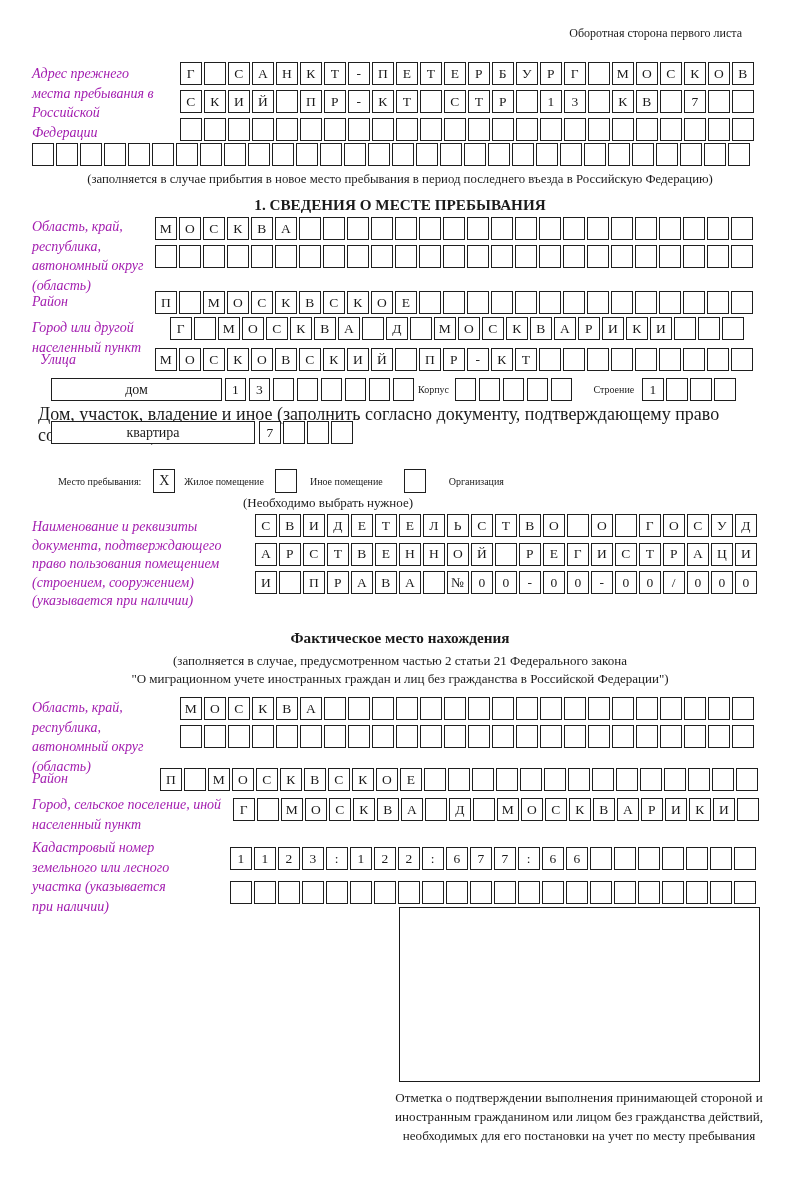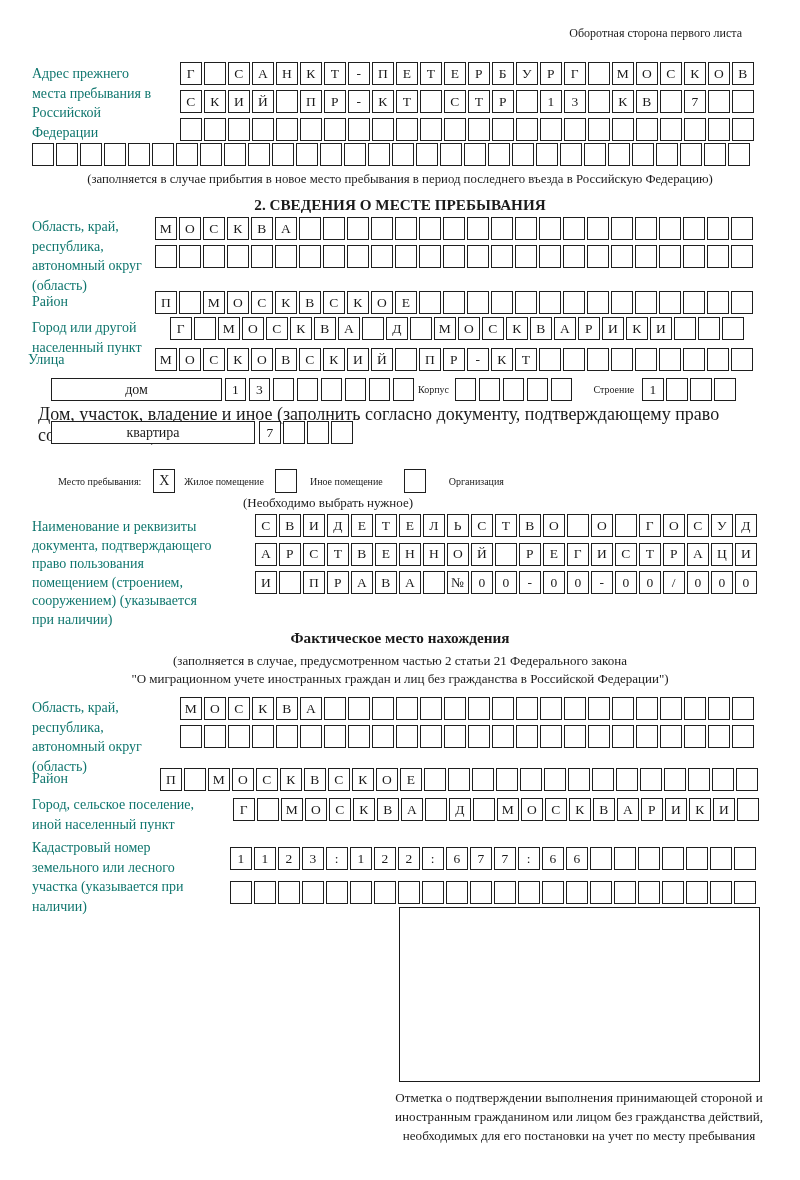"Адрес прежнего места пребывания в" .lbl { color: #0f766e -> #a21caf; font-style: none -> italic }
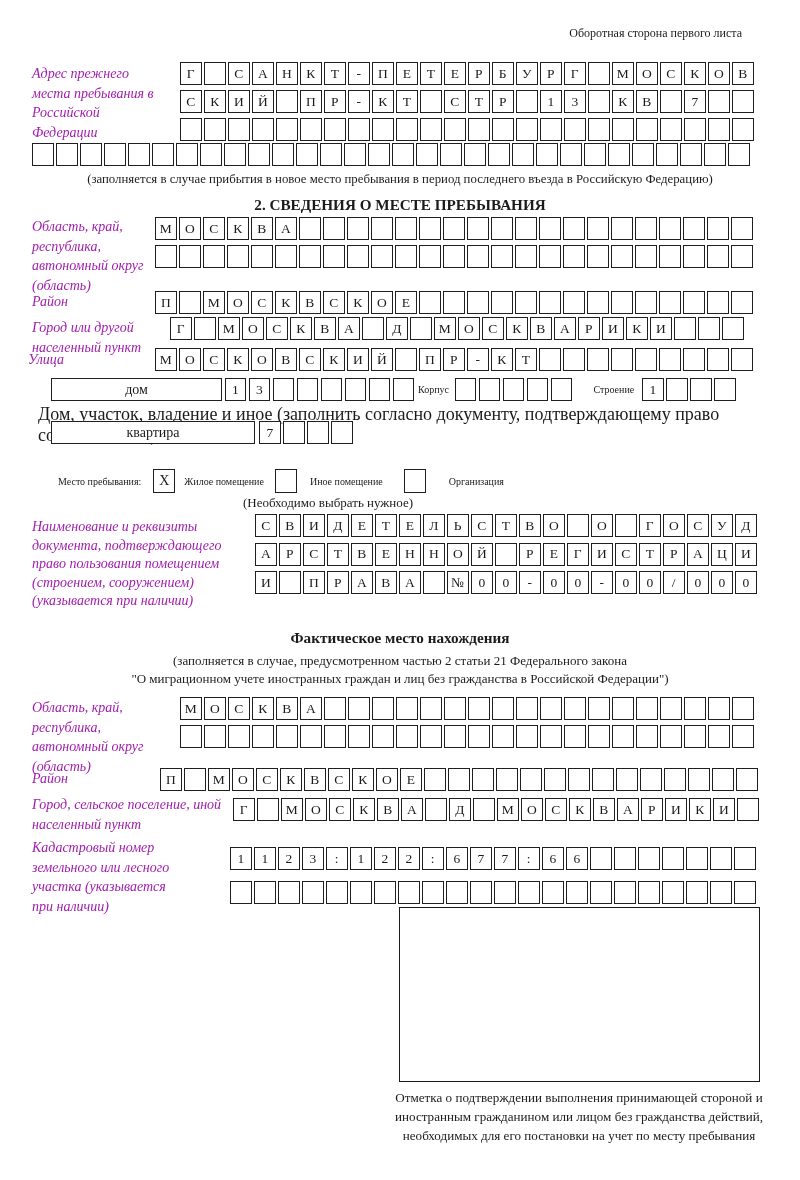"2. СВЕДЕНИЯ О МЕСТЕ ПРЕБЫВАНИЯ" div.abs { text: 2 -> 1 }
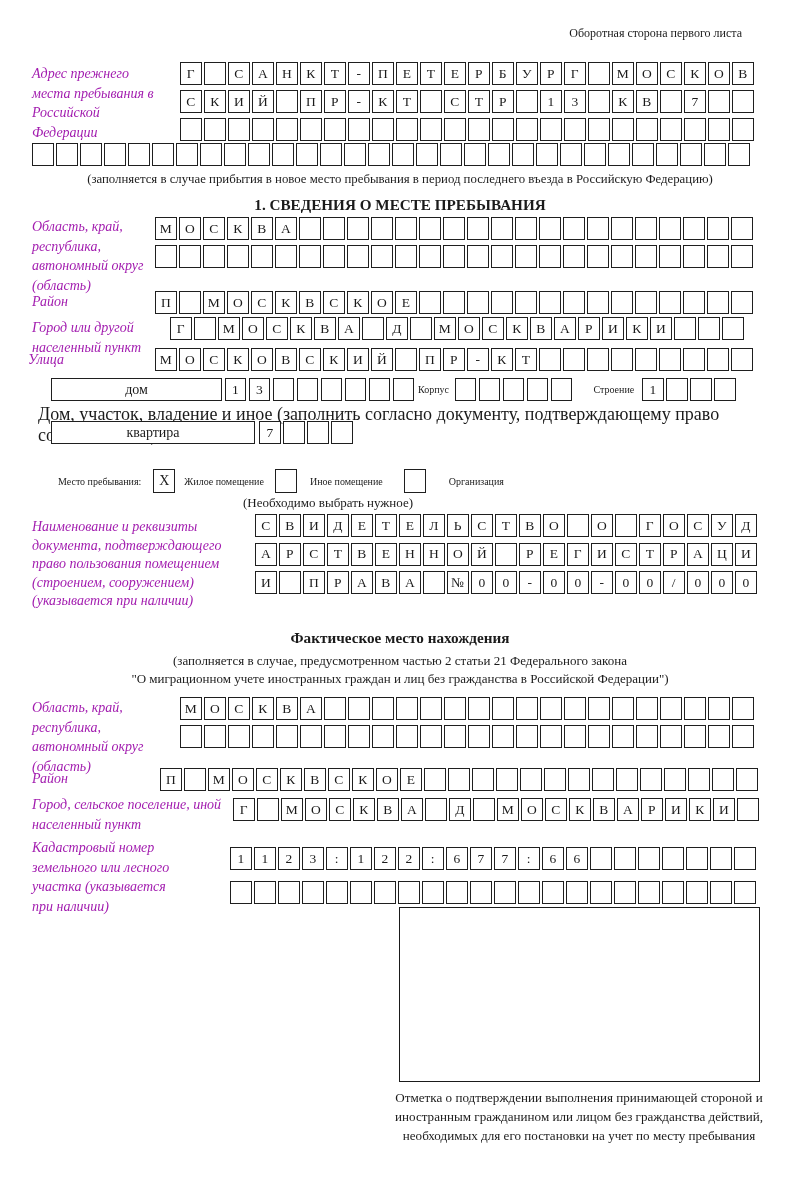"Улица" div.abs { left: 28px -> 40px }
